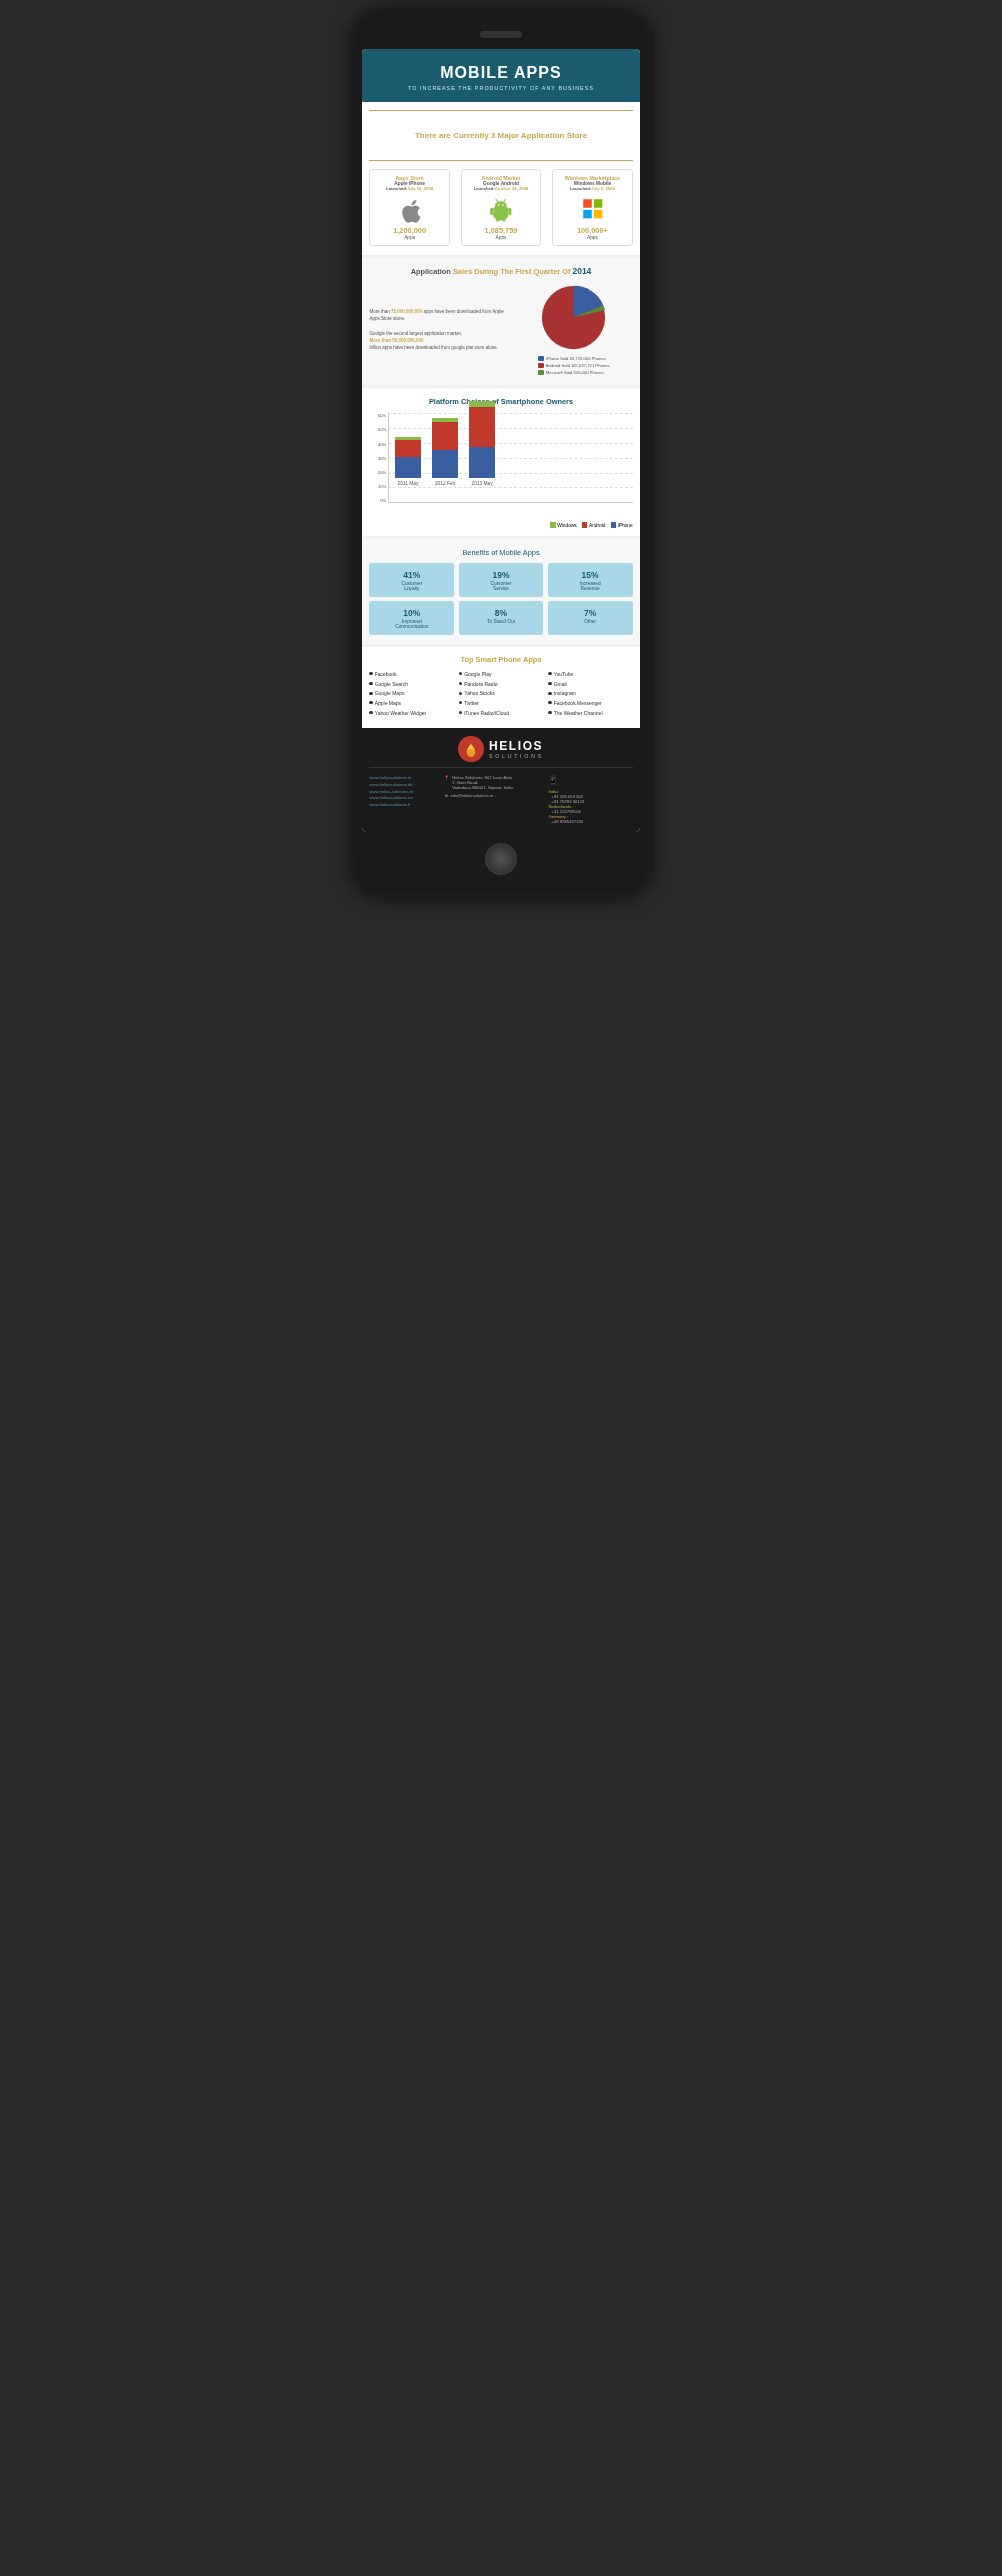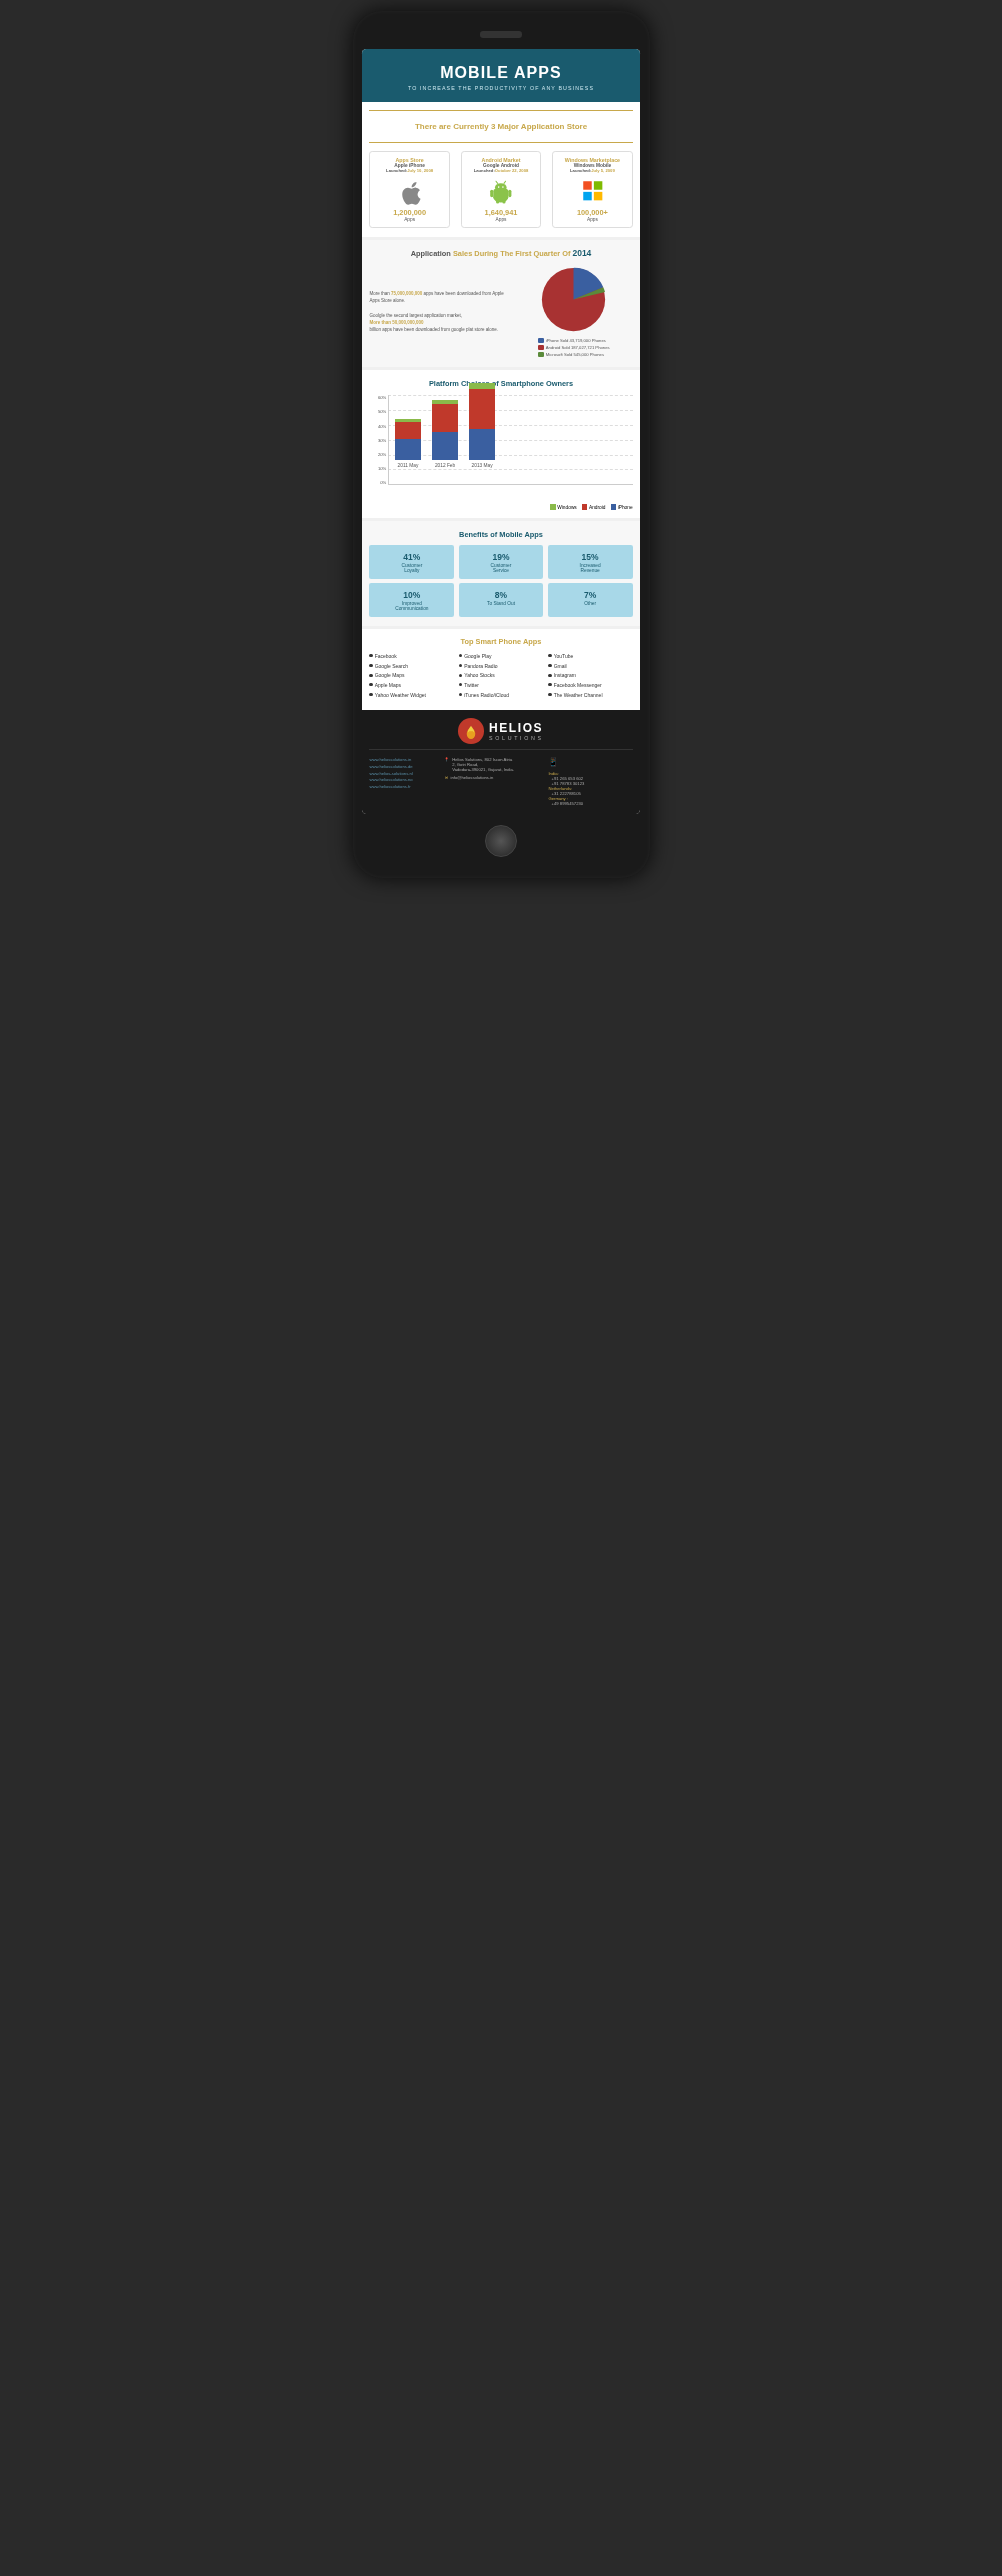"There are Currently 3 Major" .section-title-gold { padding: 11px 0 -> 20px 0 }
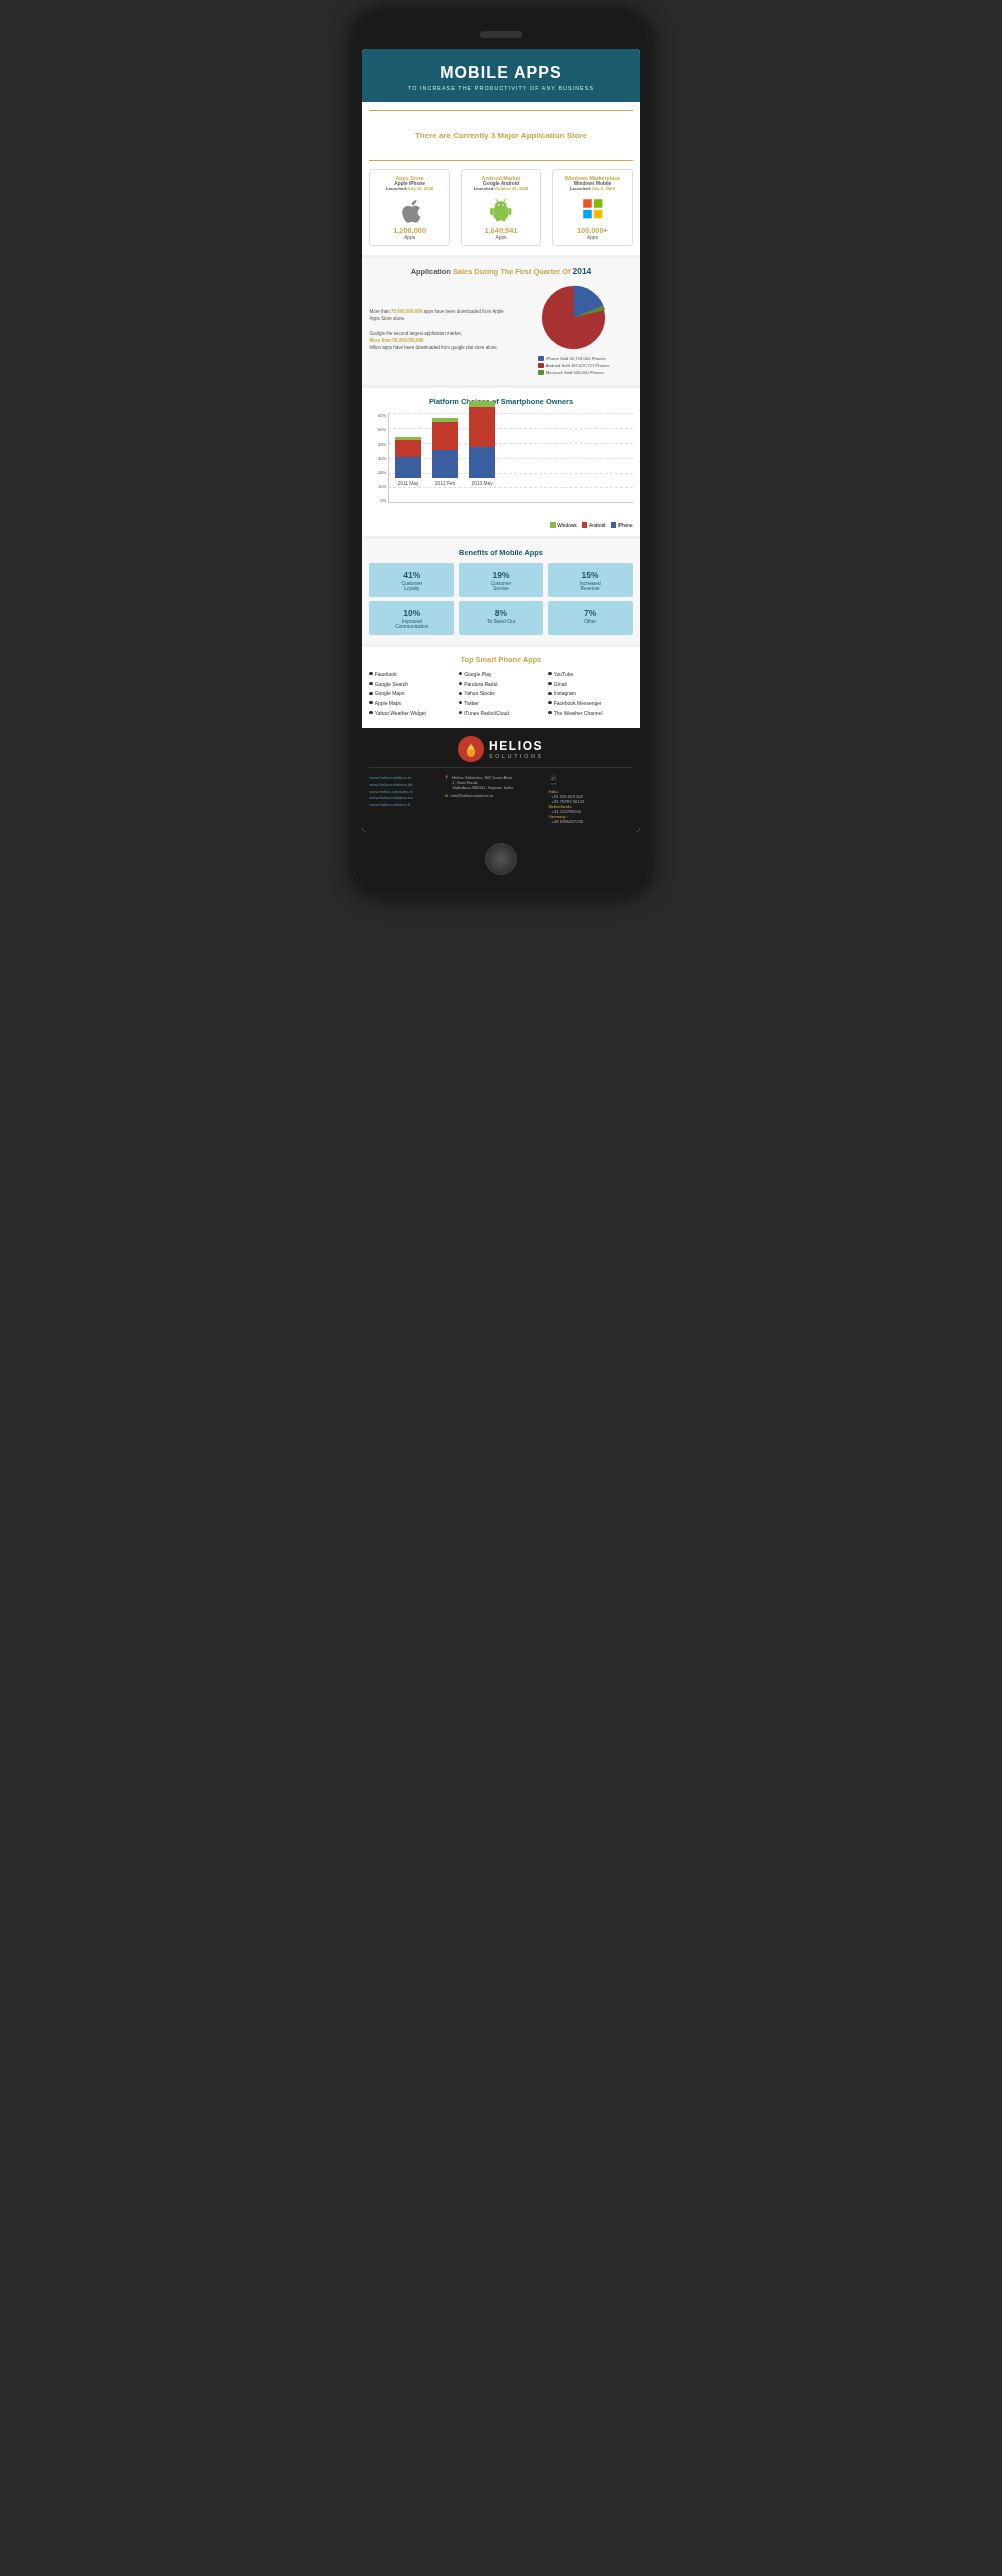"1,640,941" div.store-count { text: 1,640,941 -> 1,085,759 }
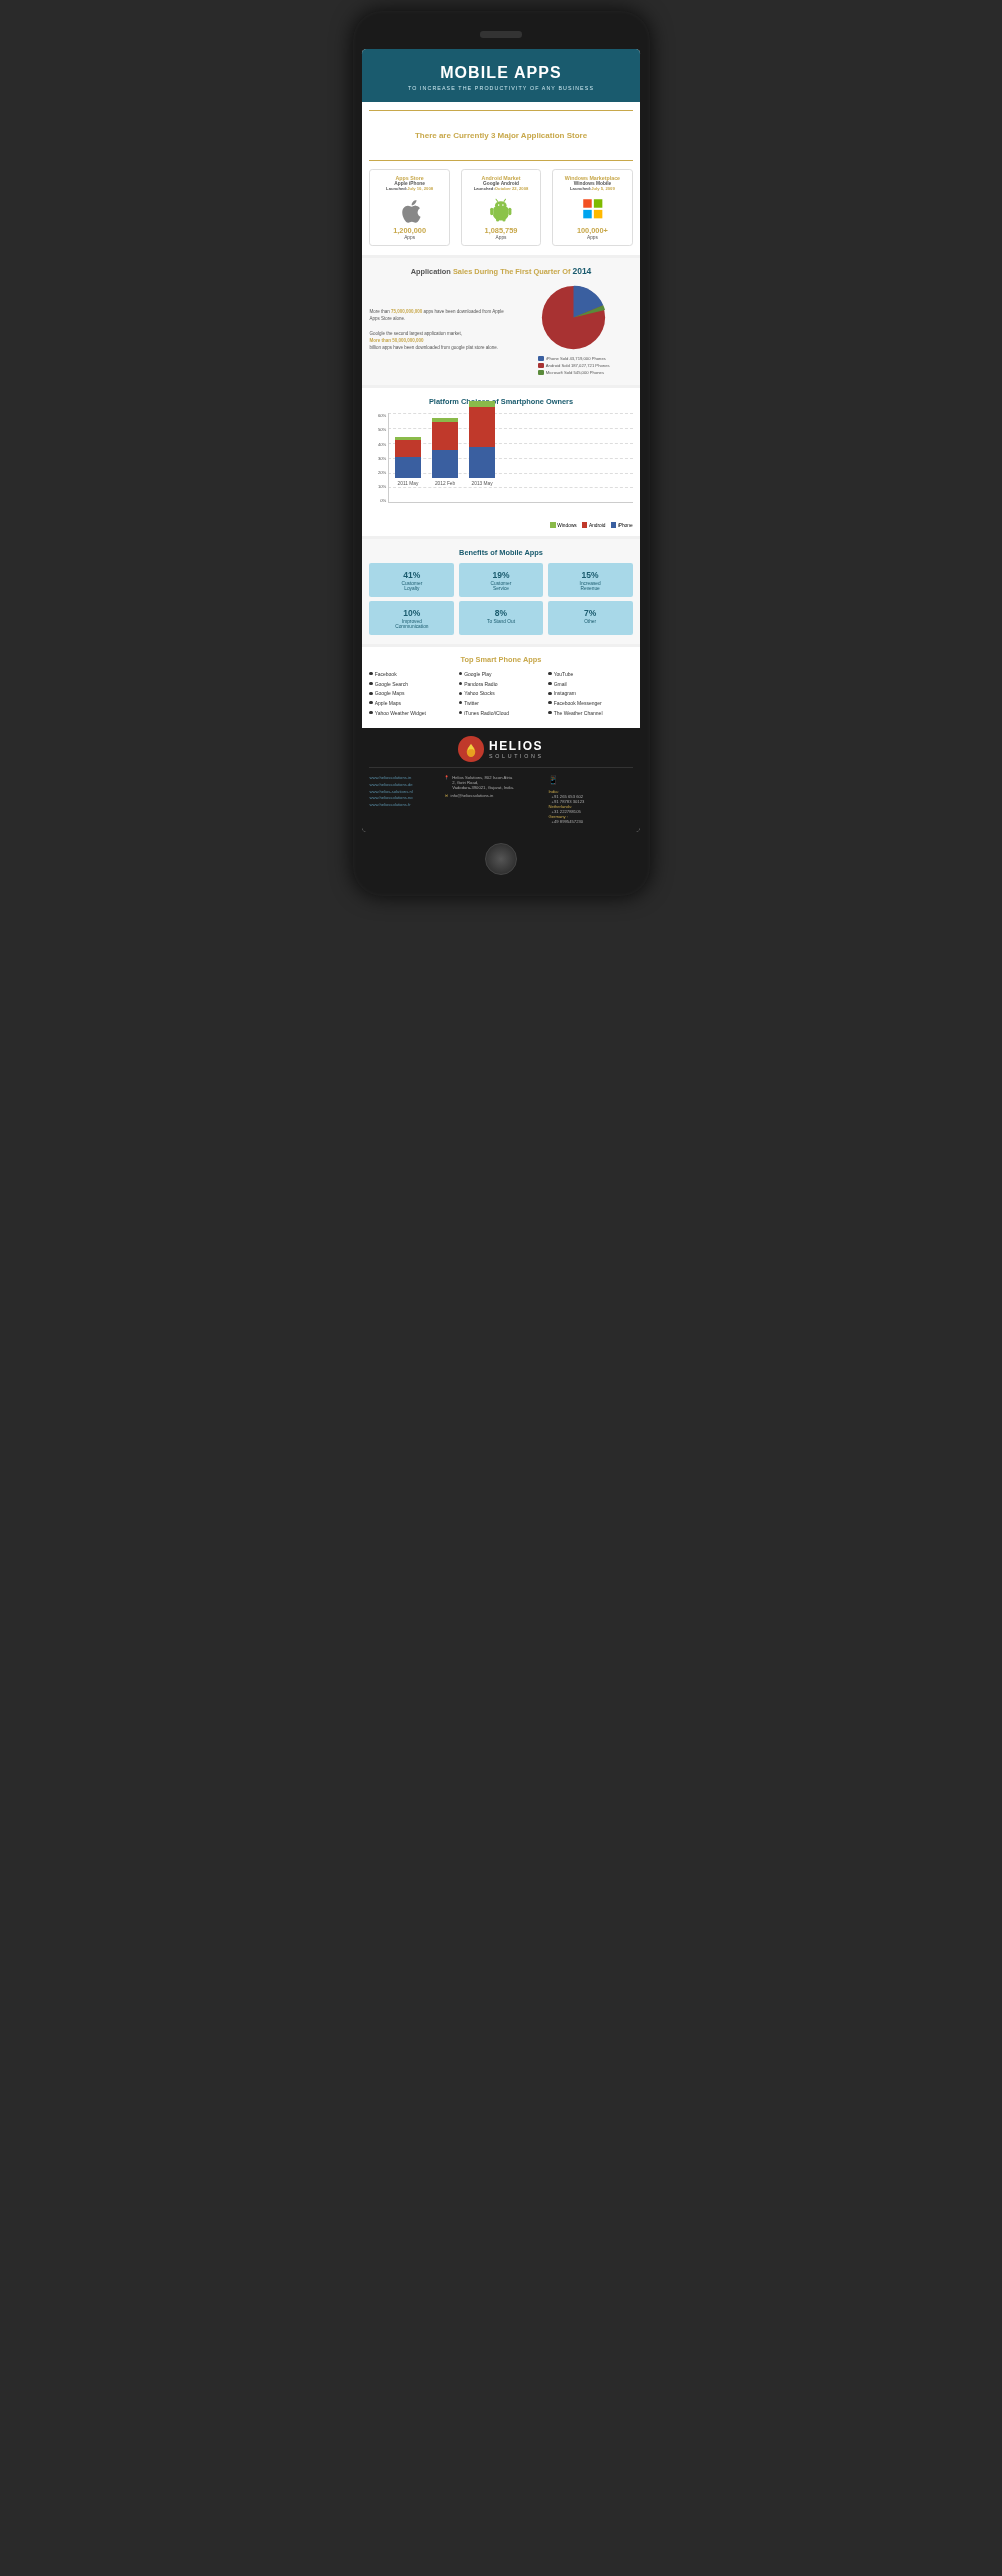"Benefits of Mobile Apps" .benefits-title { font-weight: bold -> normal }
